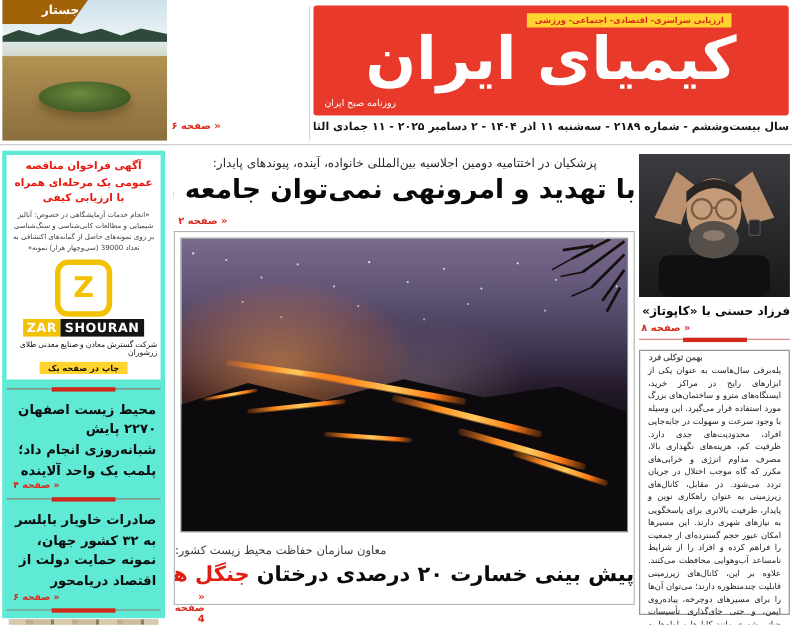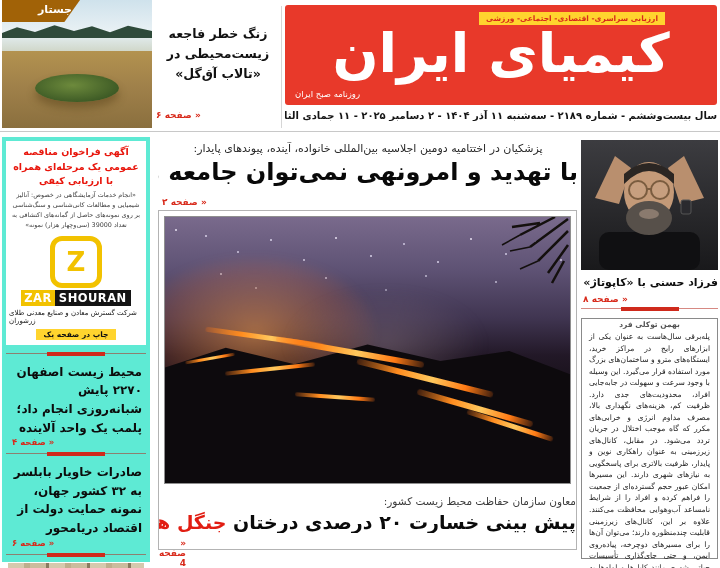"زنگ خطر فاجعه زیست‌محیطی در" div.wet-head { html: <div>زنگ خطر فاجعه زیست‌محیطی در «تالاب آق‌گل»</div> -> none }
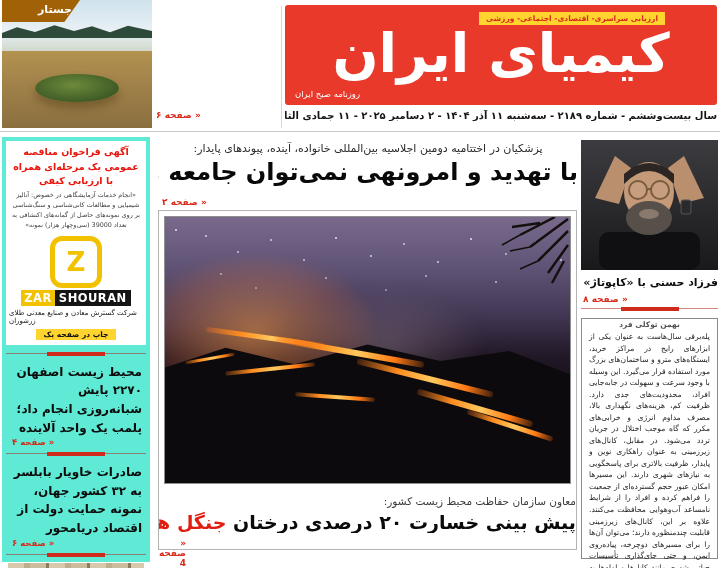"شرکت گسترش معادن و صنایع" .ad-co { font-family: none -> Liberation Serif, serif; text-align: left -> right }
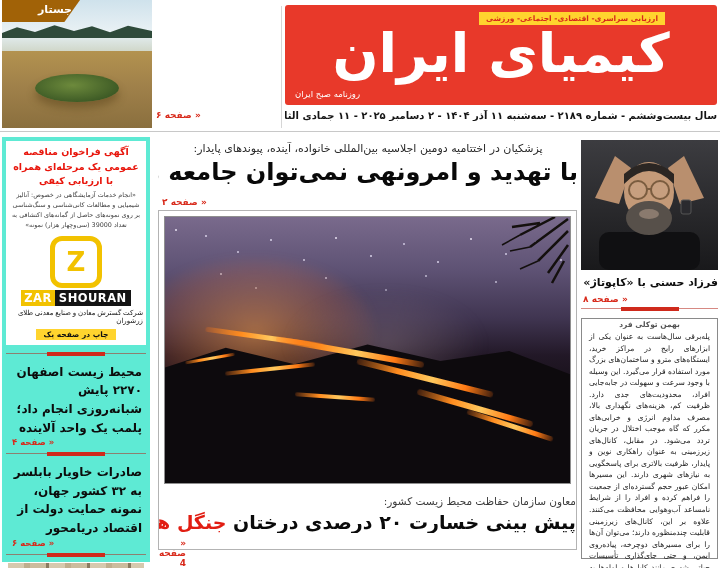"بهمن توکلی فرد" .op-byline { font-family: none -> Liberation Serif, serif; text-align: center -> left }
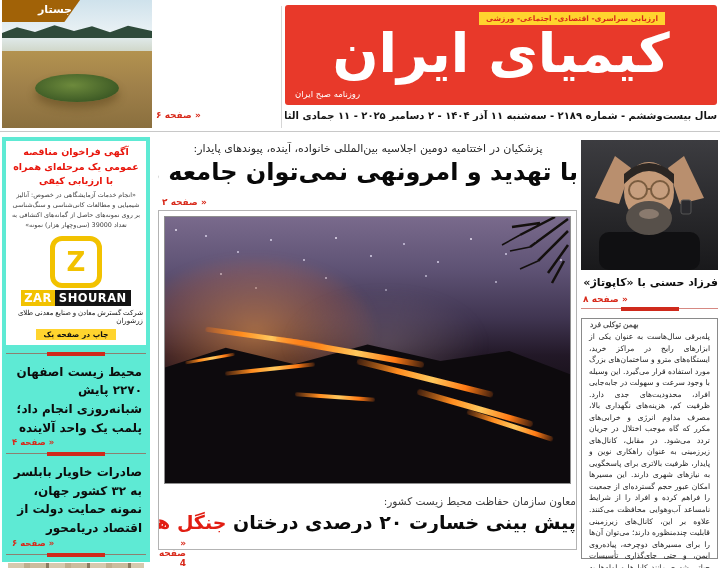"معاون سازمان حفاظت محیط زیست" .photo-kicker { text-align: right -> left }
